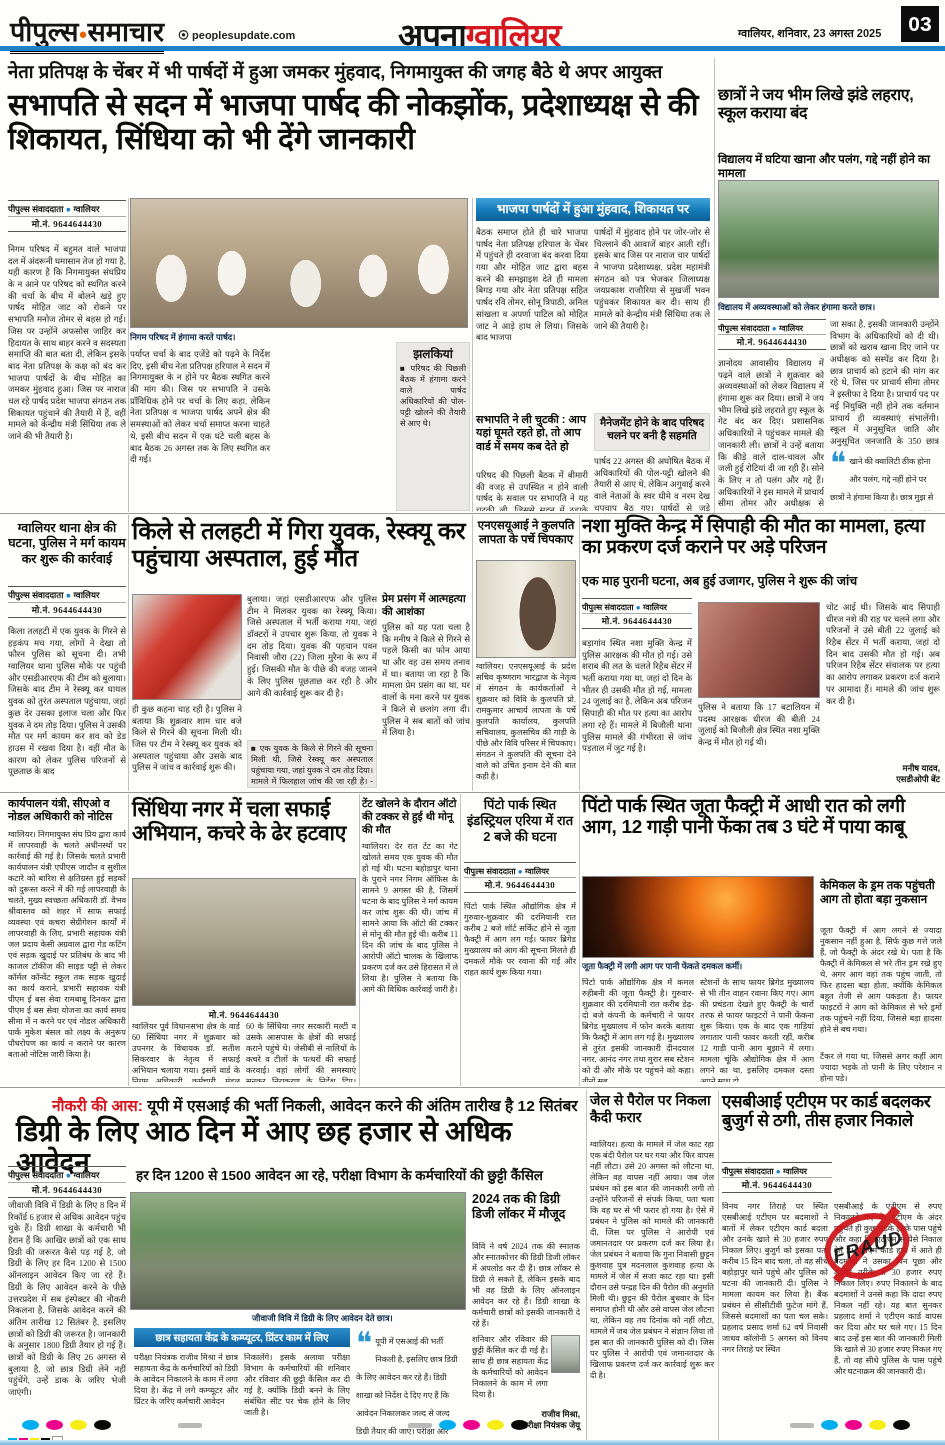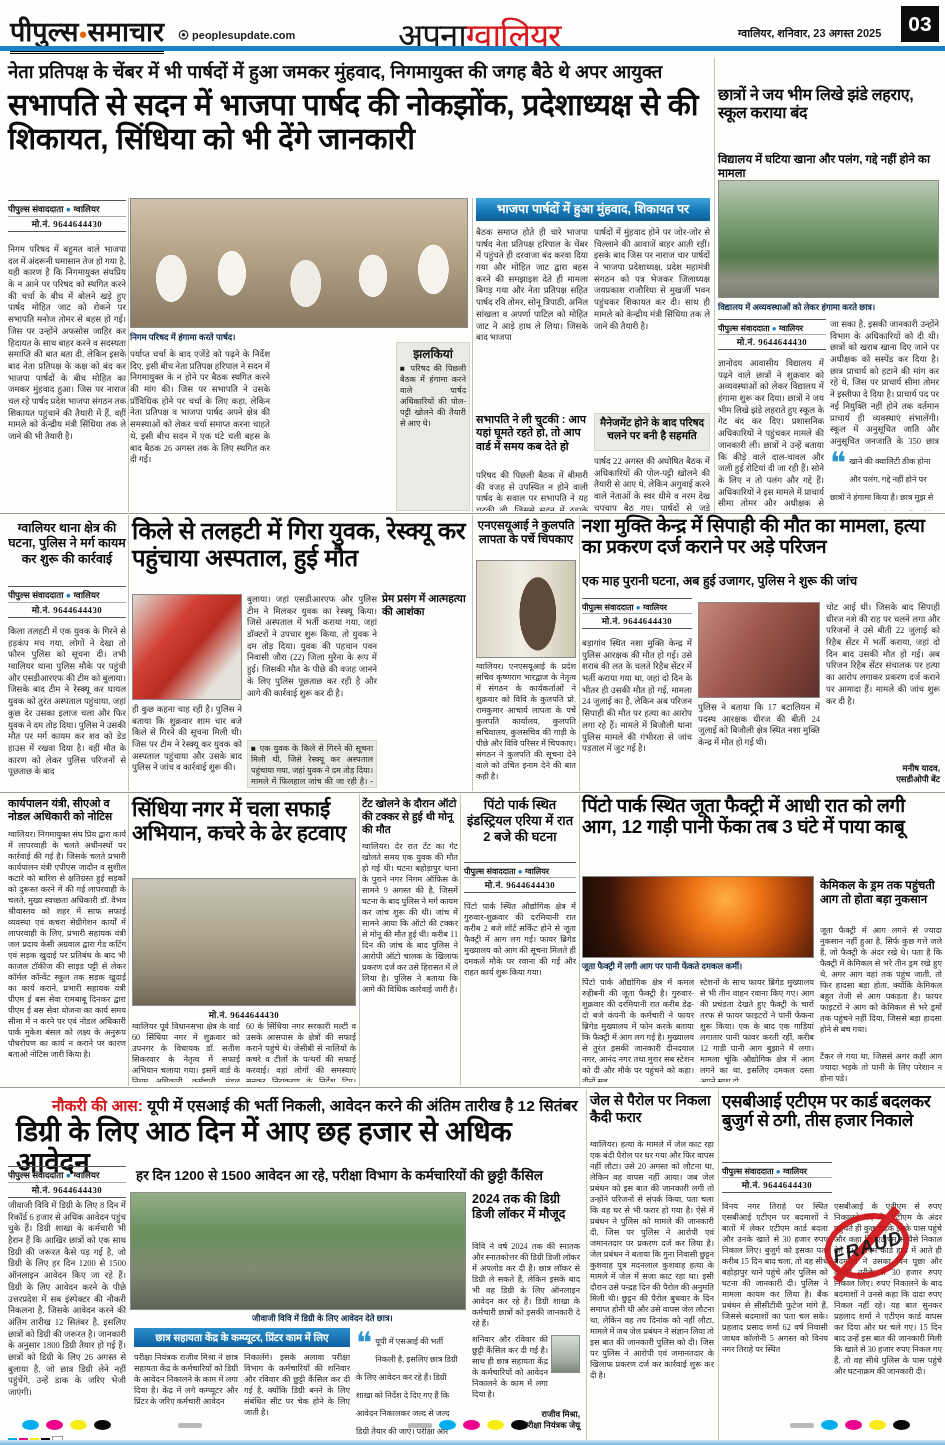"अपनाग्वालियर" .edition { font-weight: normal -> bold }
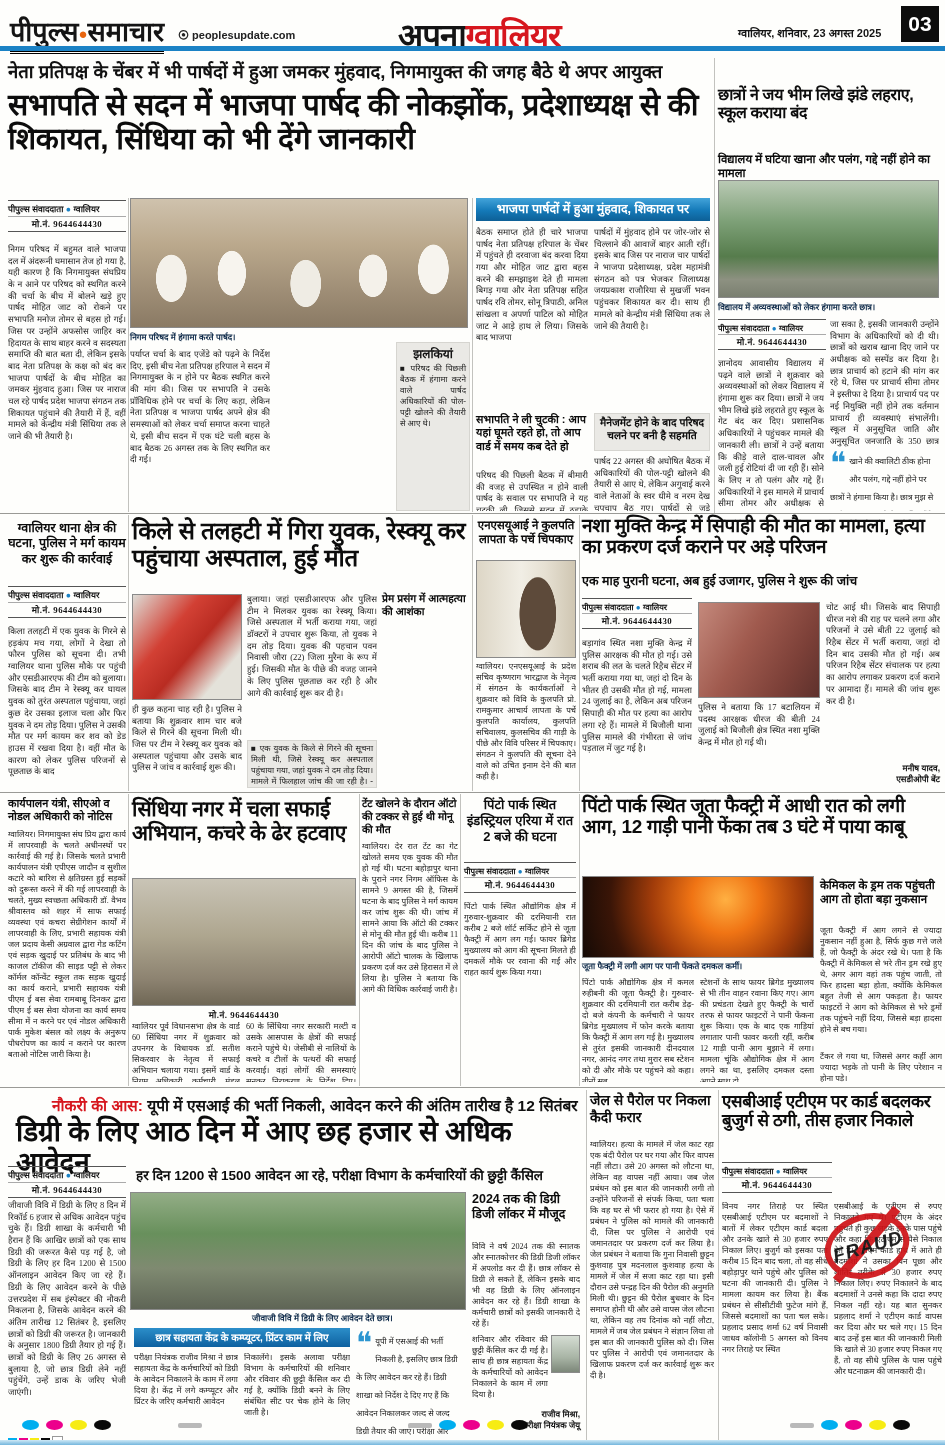"पुलिस को यह पता चला" div.abs { html: none -> <div>पुलिस को यह पता चला है कि मनीष ने किले से गिरने से पहले किसी का फोन आया था और वह उस समय तनाव में था। बताया जा रहा है कि मामला प्रेम प्रसंग का था, घर वालों के मना करने पर युवक ने किले से छलांग लगा दी। पुलिस ने सब बातों को जांच में लिया है।</div> }
